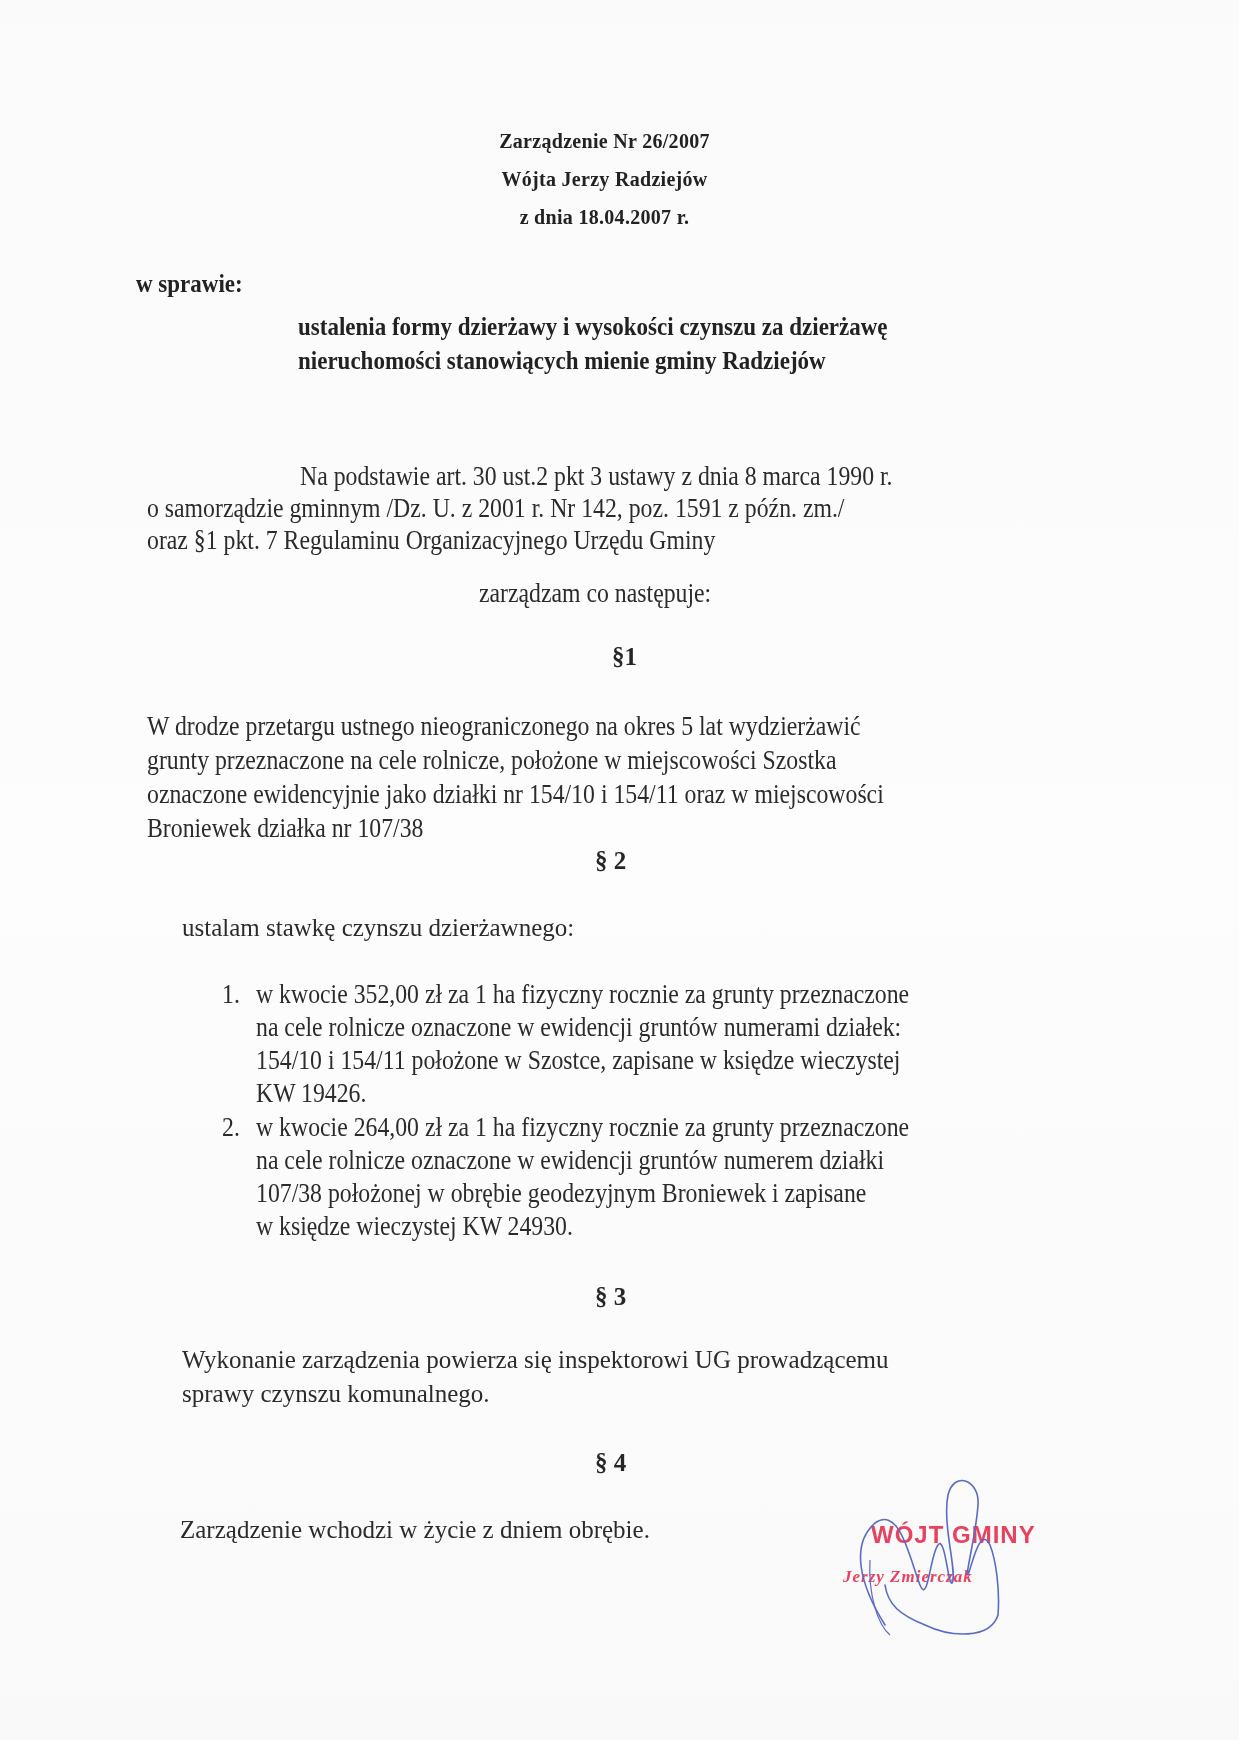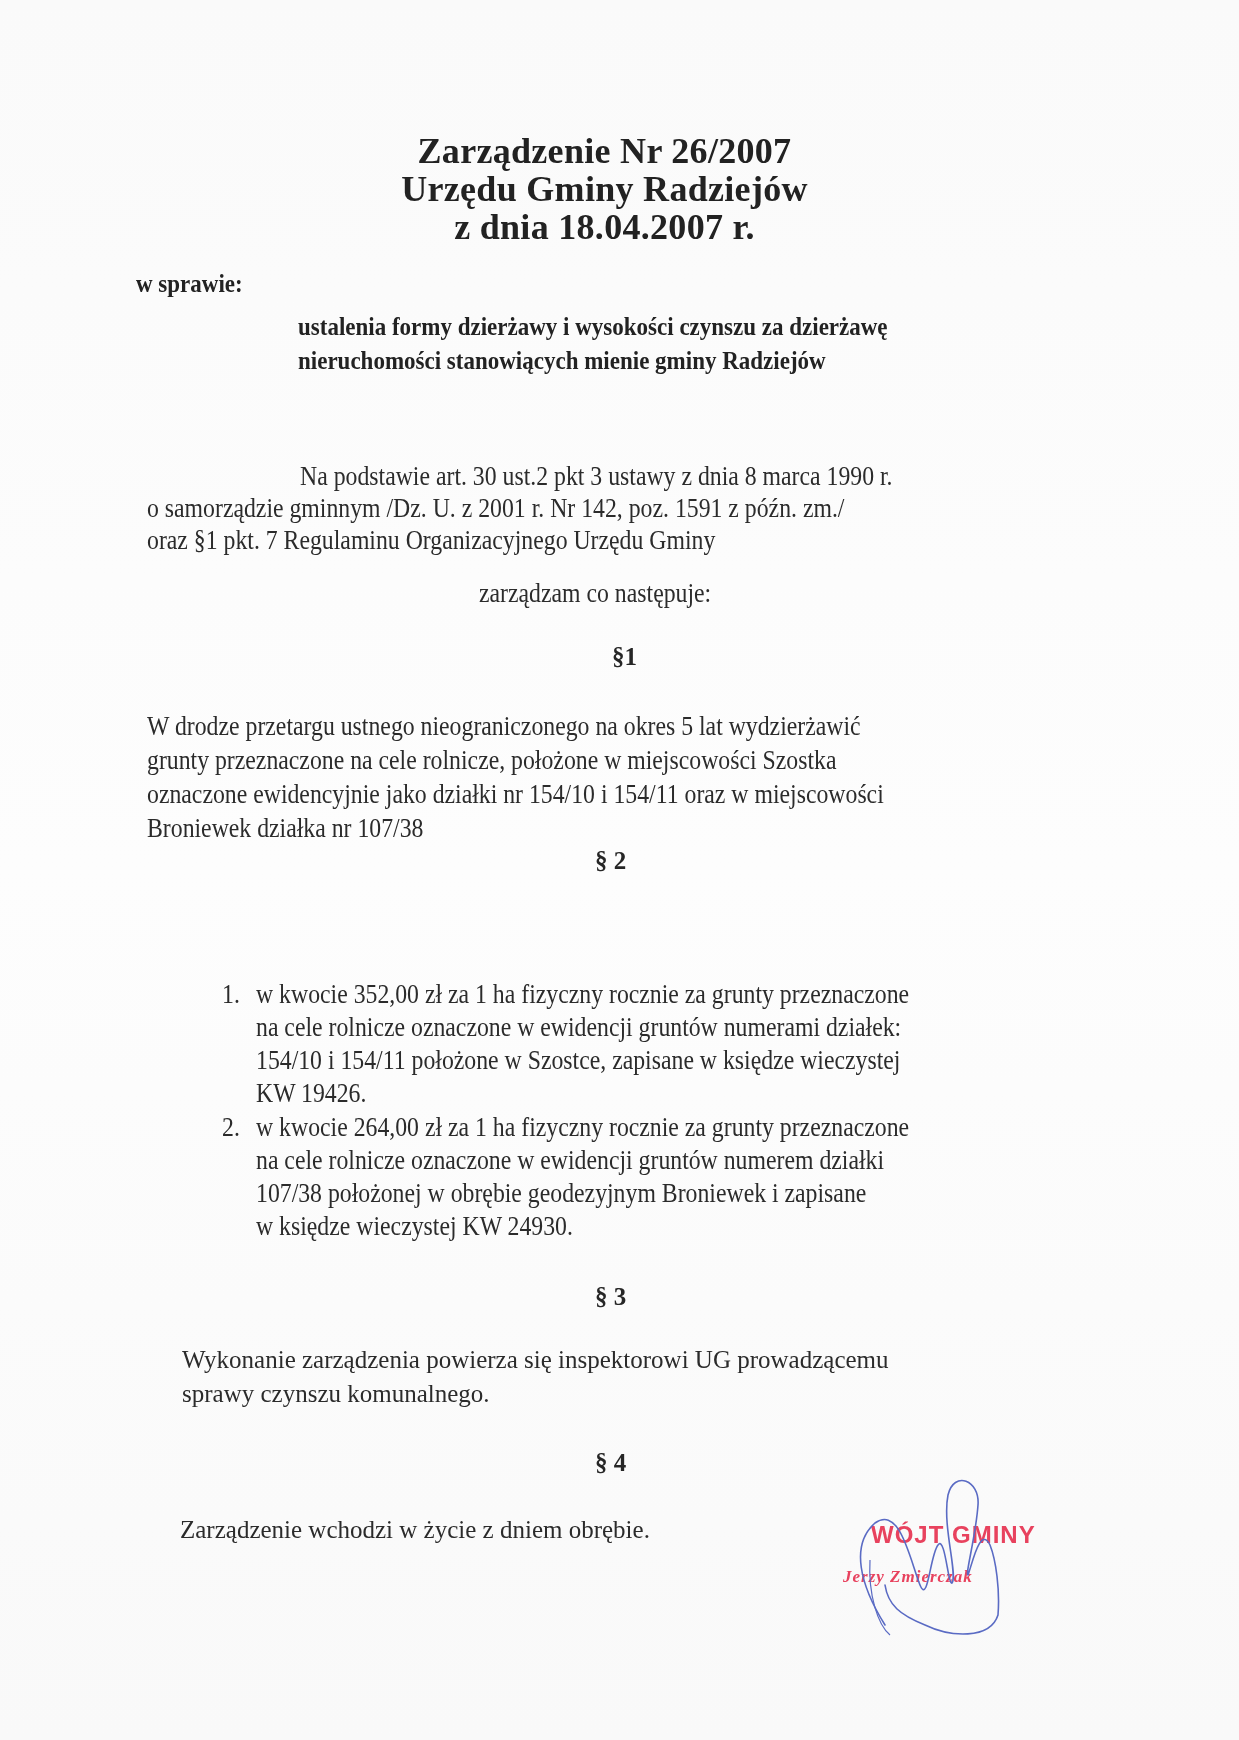"Zarządzenie Nr 26/2007" .title { font-size: 36px -> 20px }
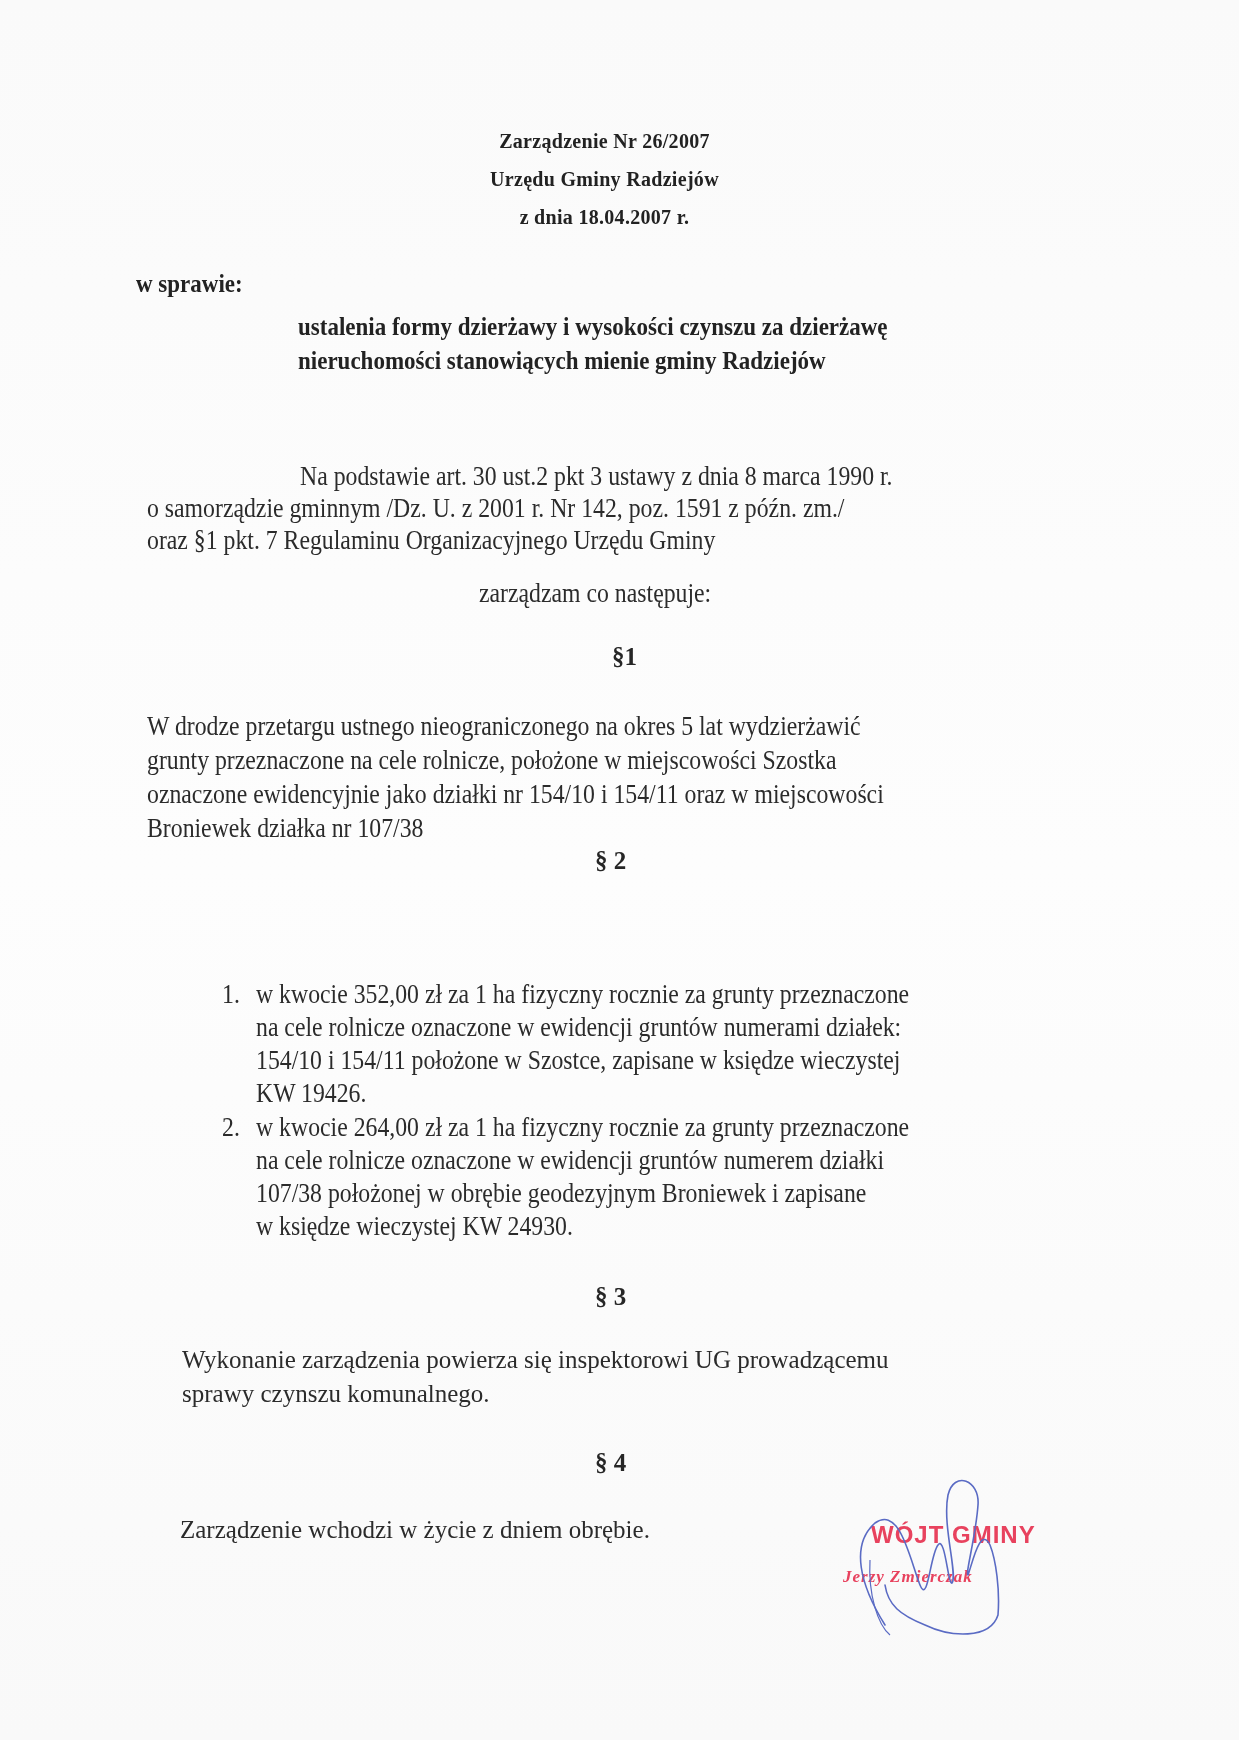"Urzędu Gminy Radziejów" div.abs { text: Urzędu Gminy -> Wójta Jerzy }
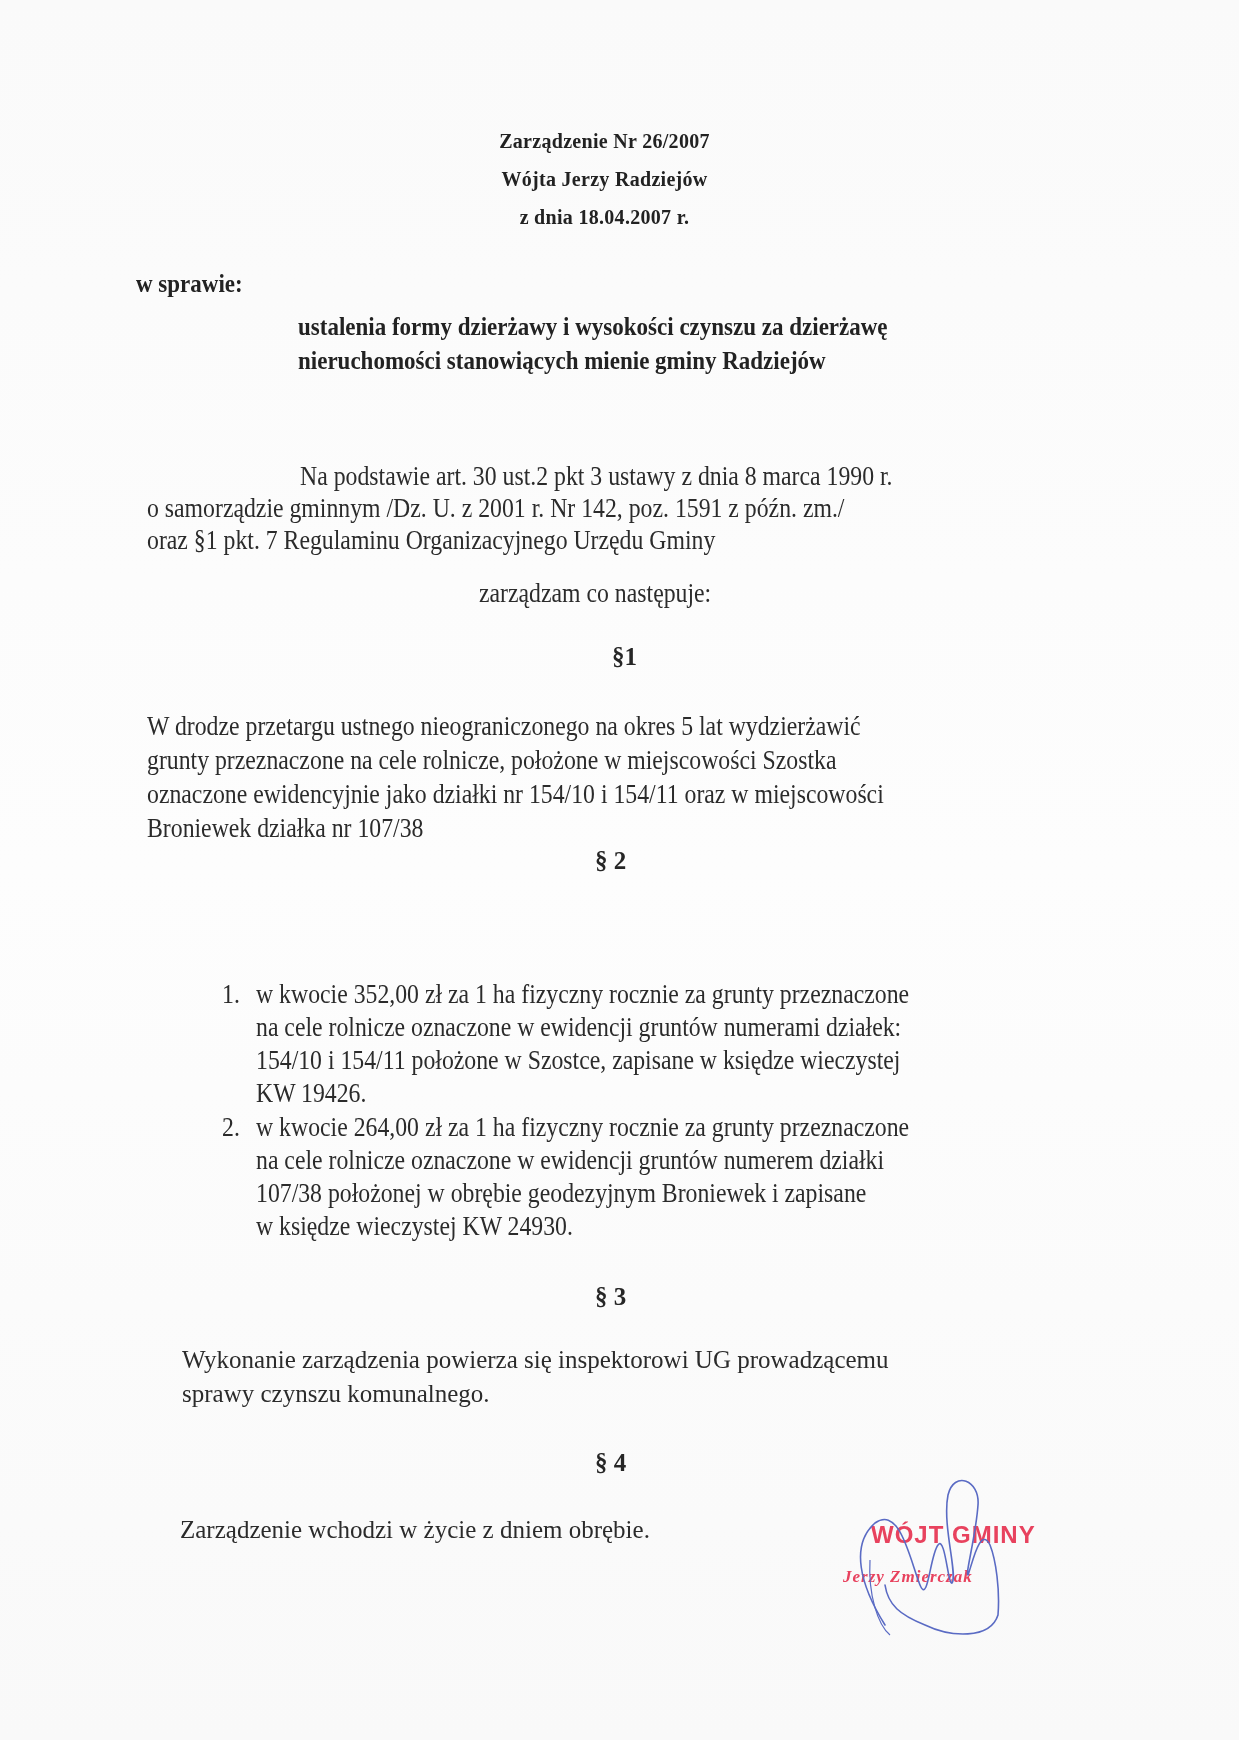"ustalam stawkę czynszu dzierżawnego:" div.abs { html: none -> <div>ustalam stawkę czynszu dzierżawnego:</div> }
